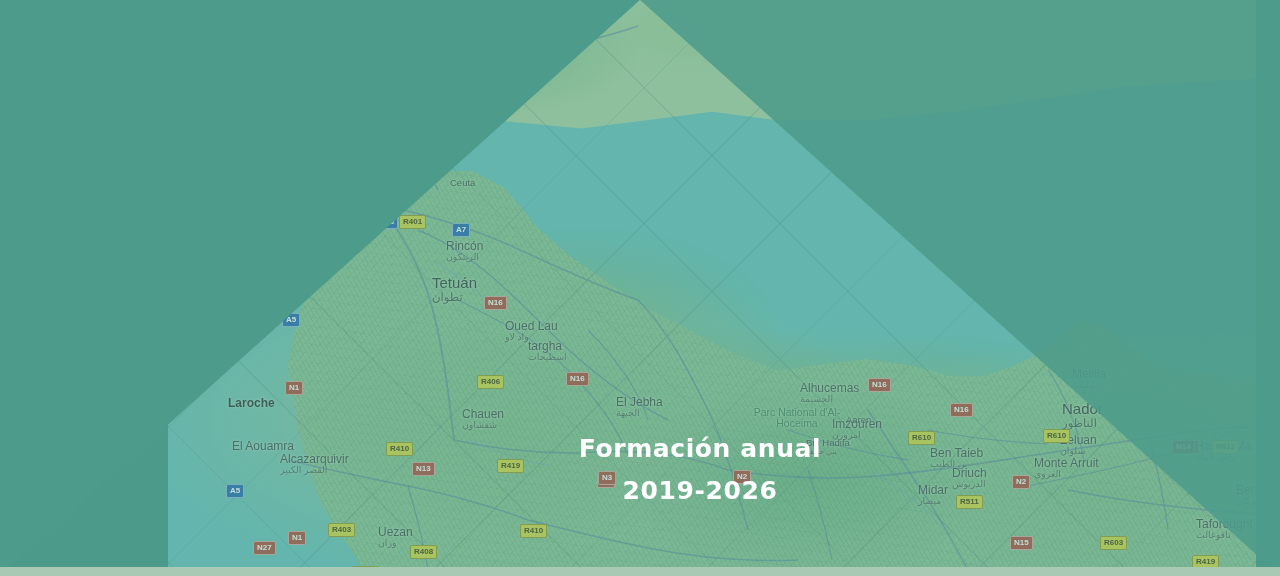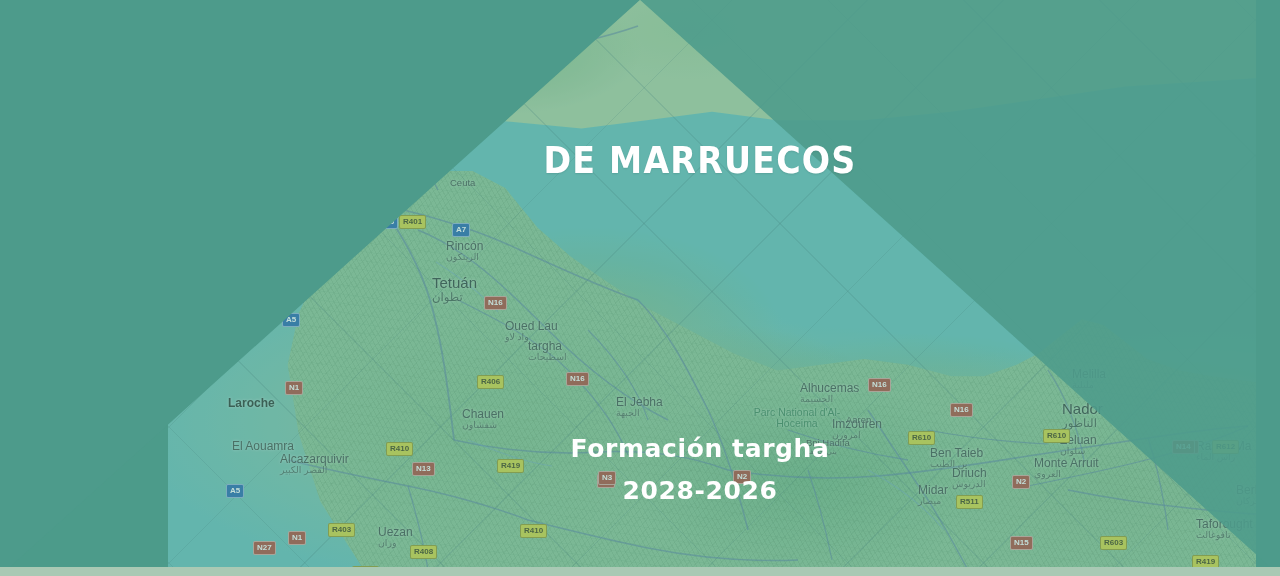"DE MARRUECOS" span.tl { html: <span>DE MARRUECOS</span> -> none }
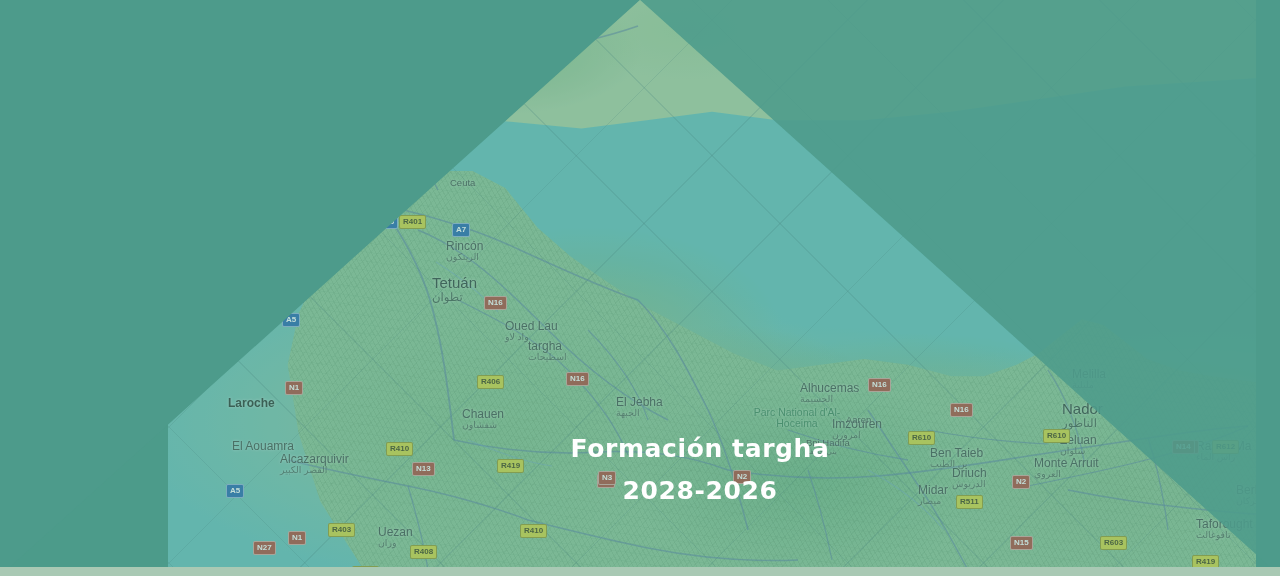"Formación targha" span.sl { text: targha -> anual }
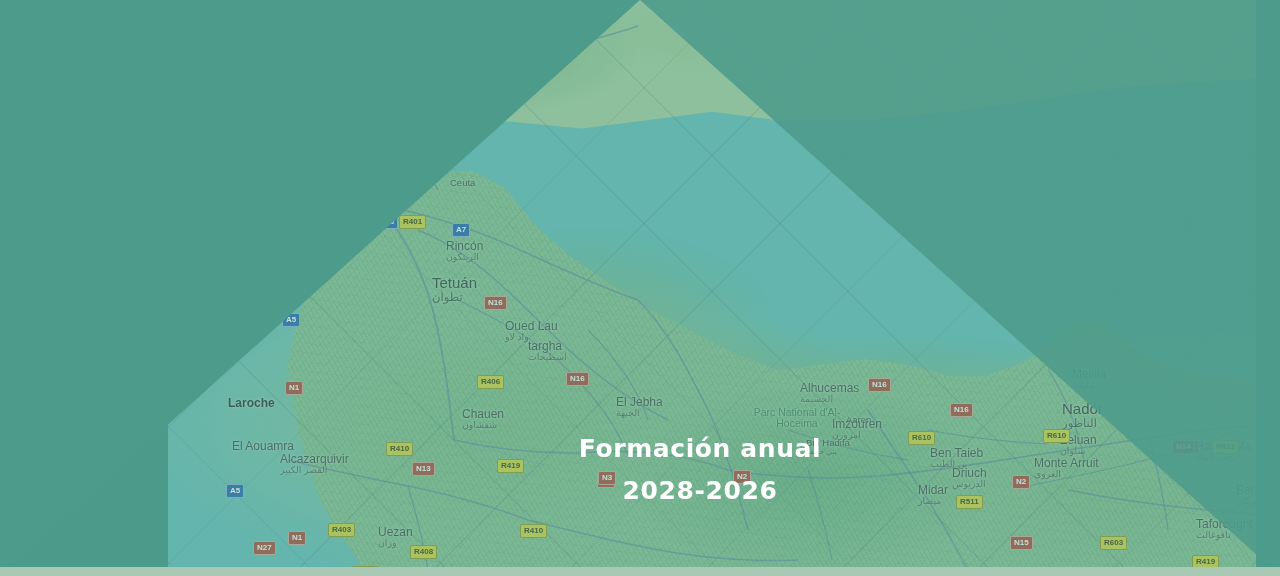"2028-2026" span.sl { text: 2028-2026 -> 2019-2026 }
